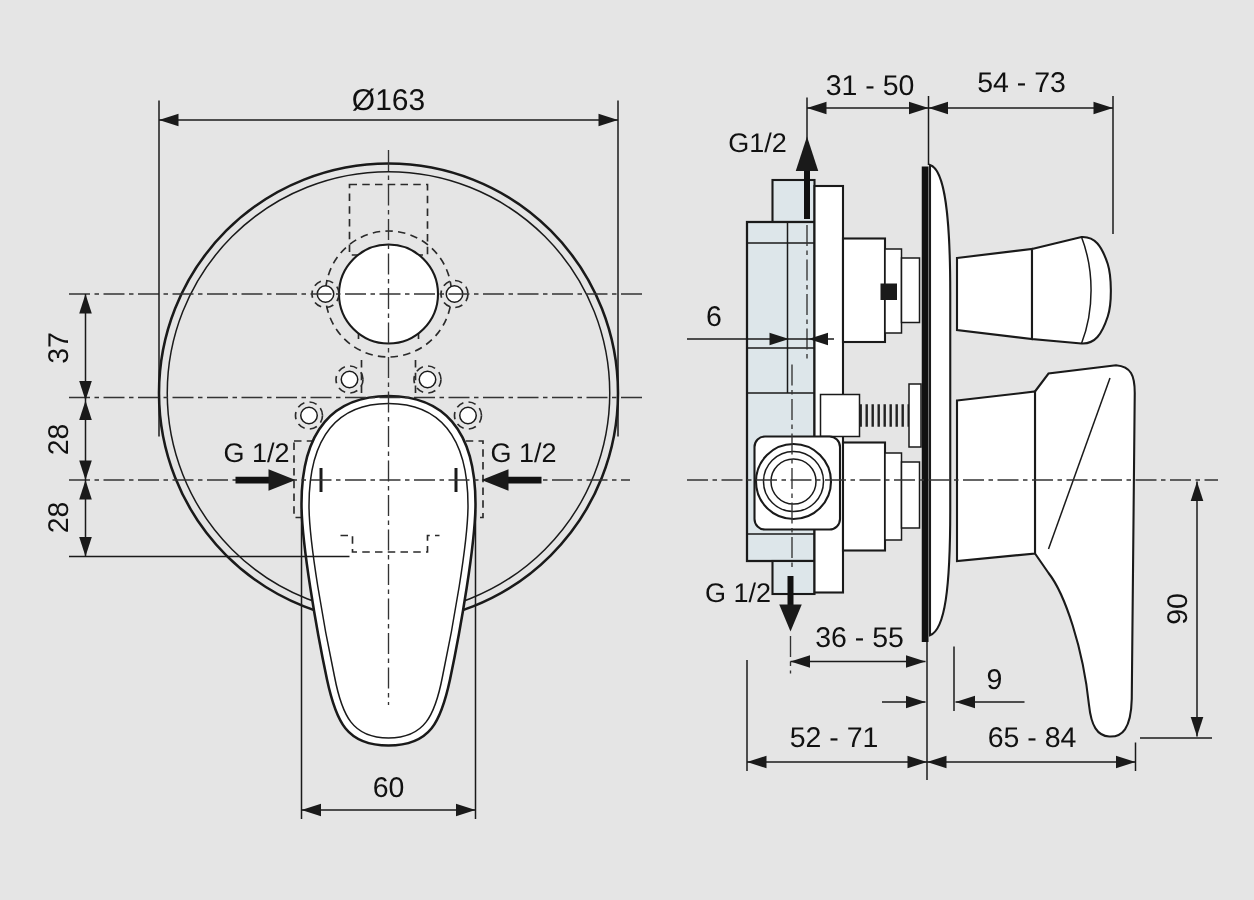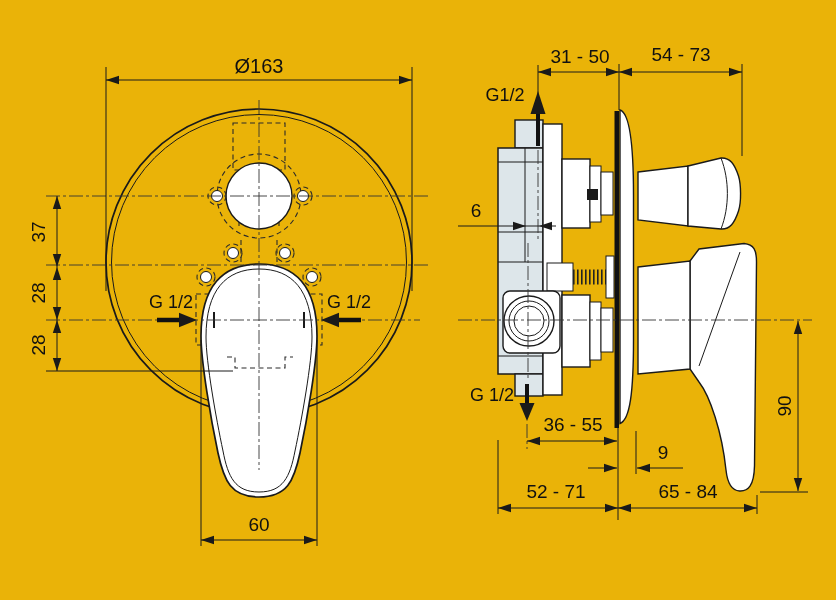"Ø163" .page { background: #eab308 -> #e5e5e5 }
